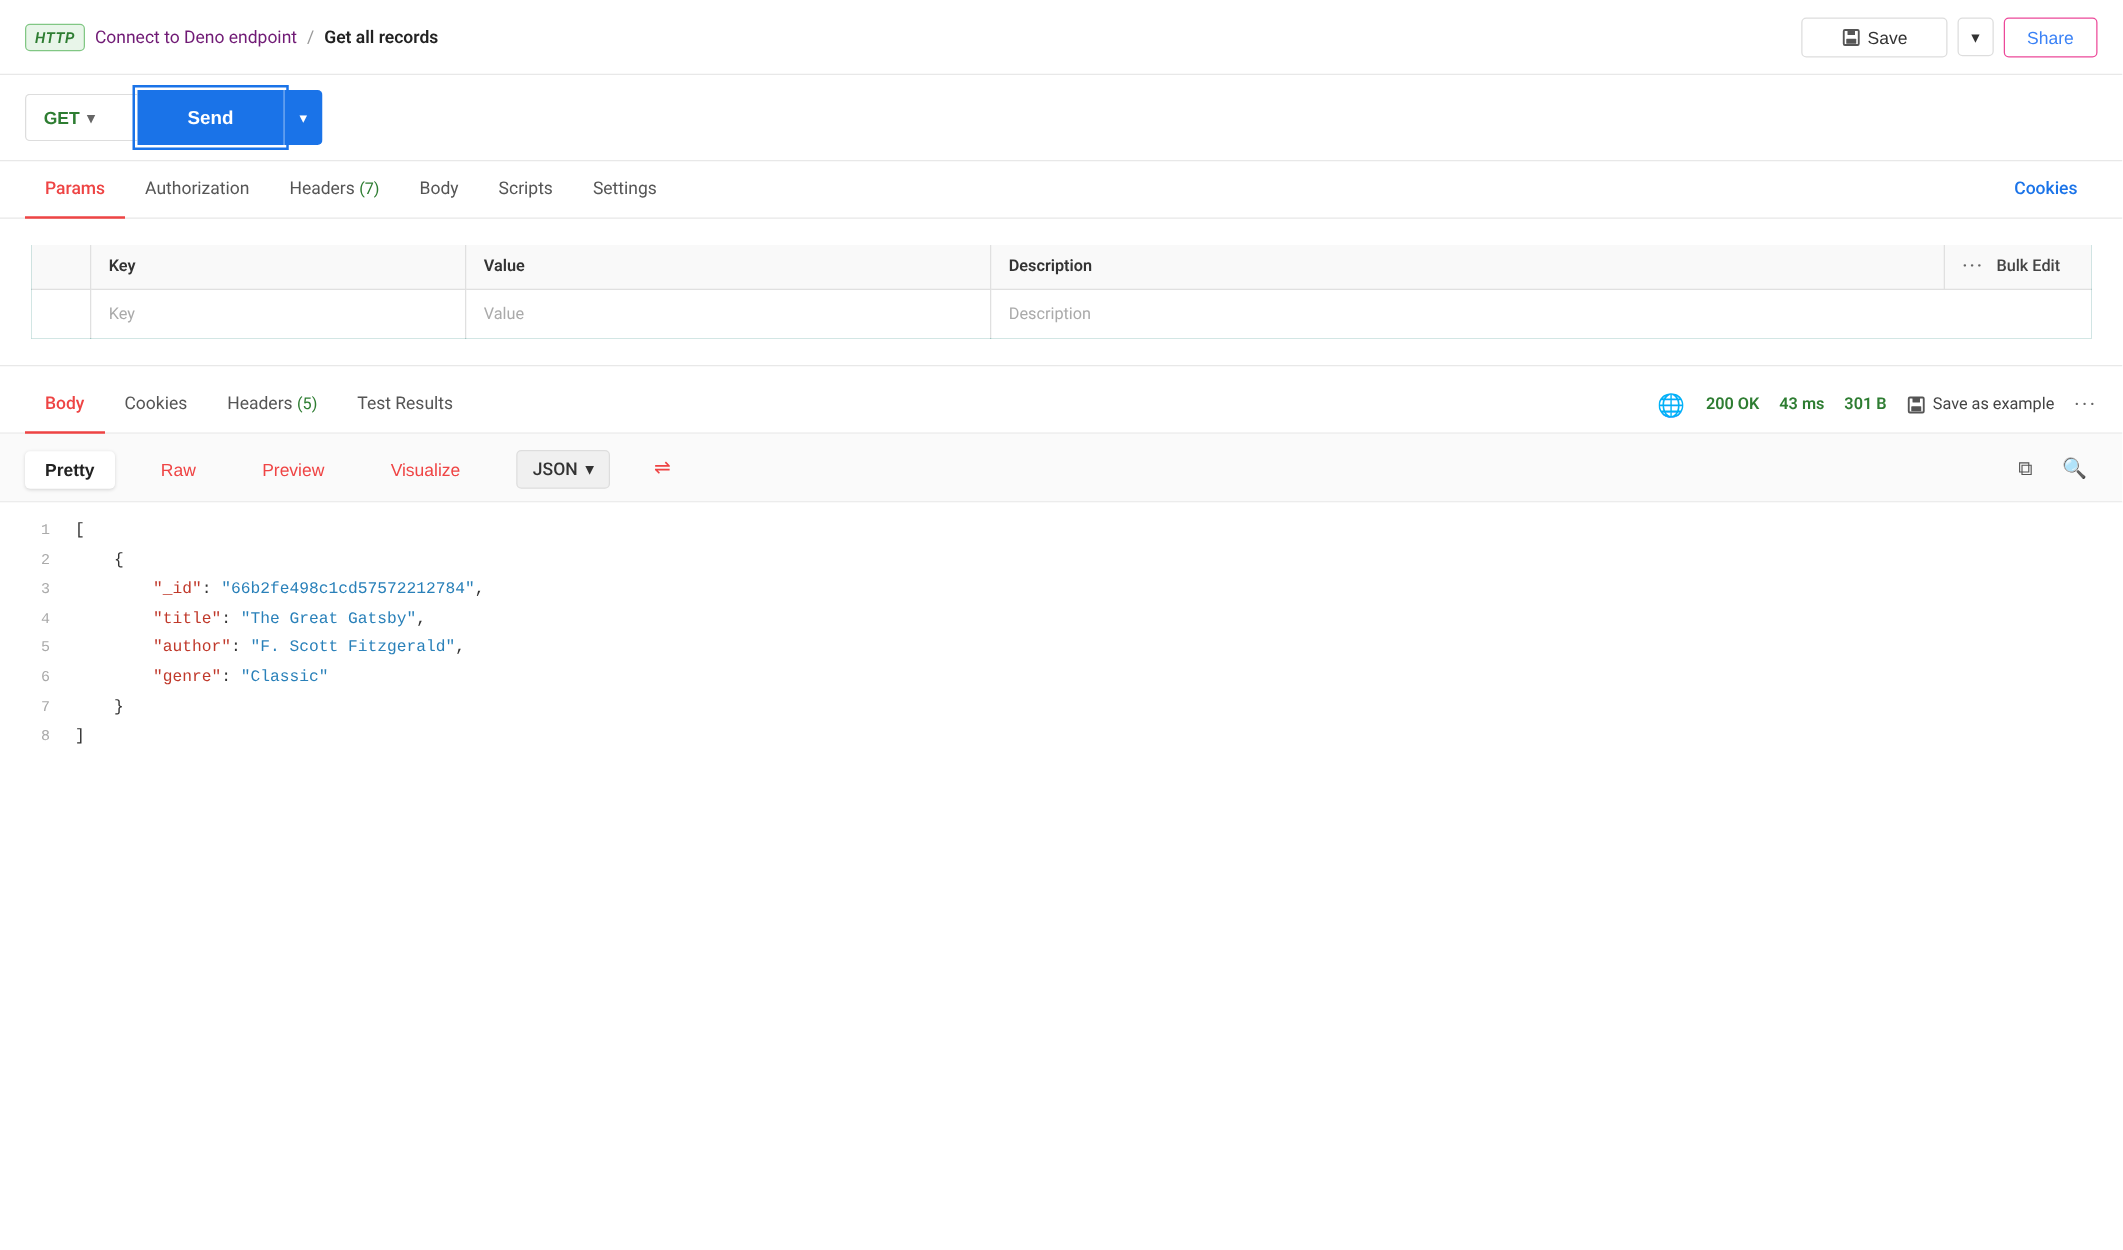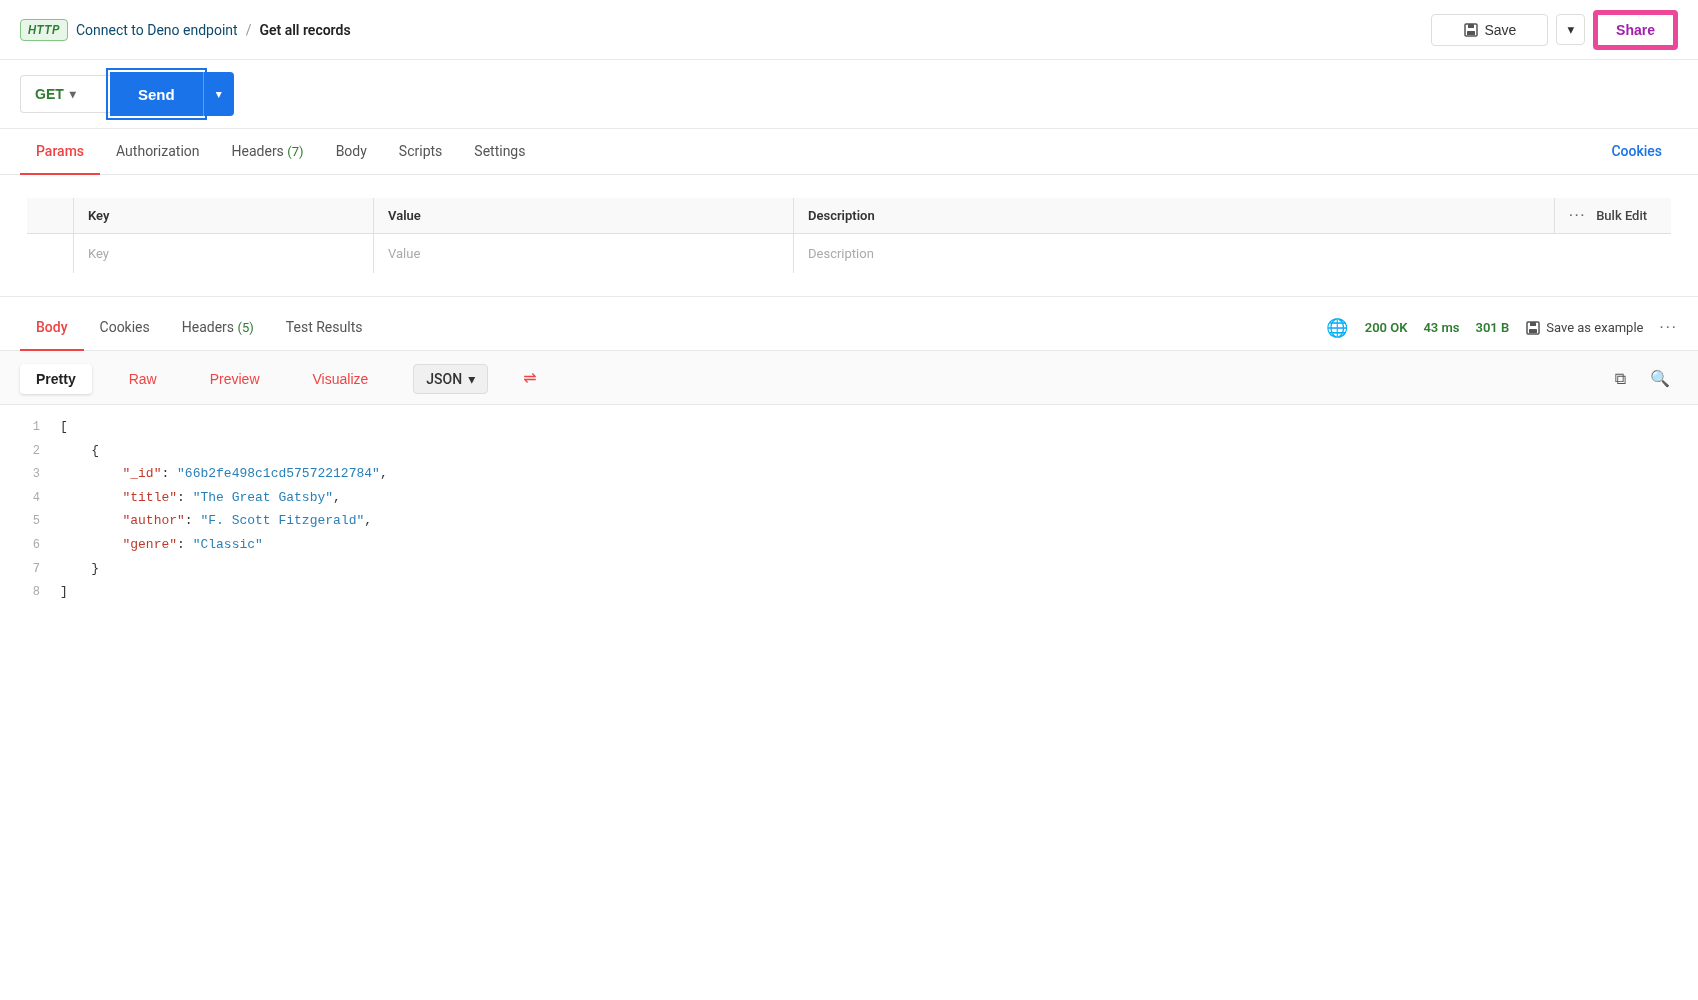"Connect to Deno endpoint" .breadcrumb-parent { color: #0c4a6e -> #701a75 }
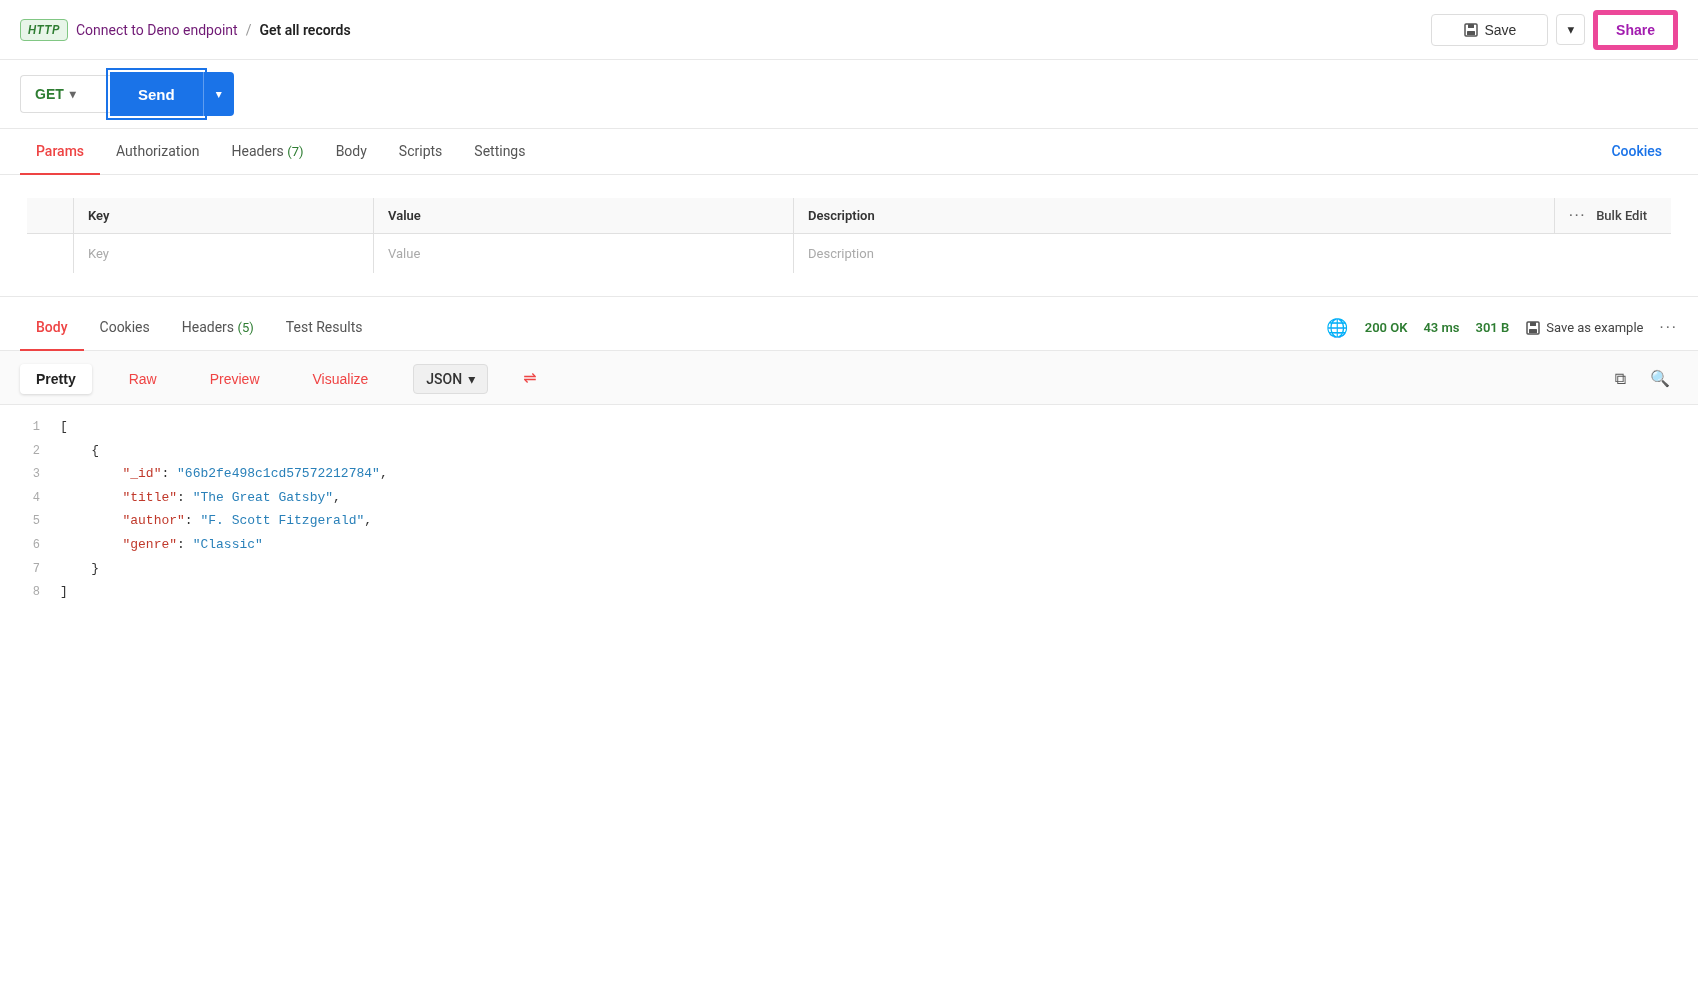"Share" .share-btn { border: 5px solid #ec4899 -> 1px solid #ec4899; color: #a21caf -> #3b82f6; font-weight: 700 -> 400 }
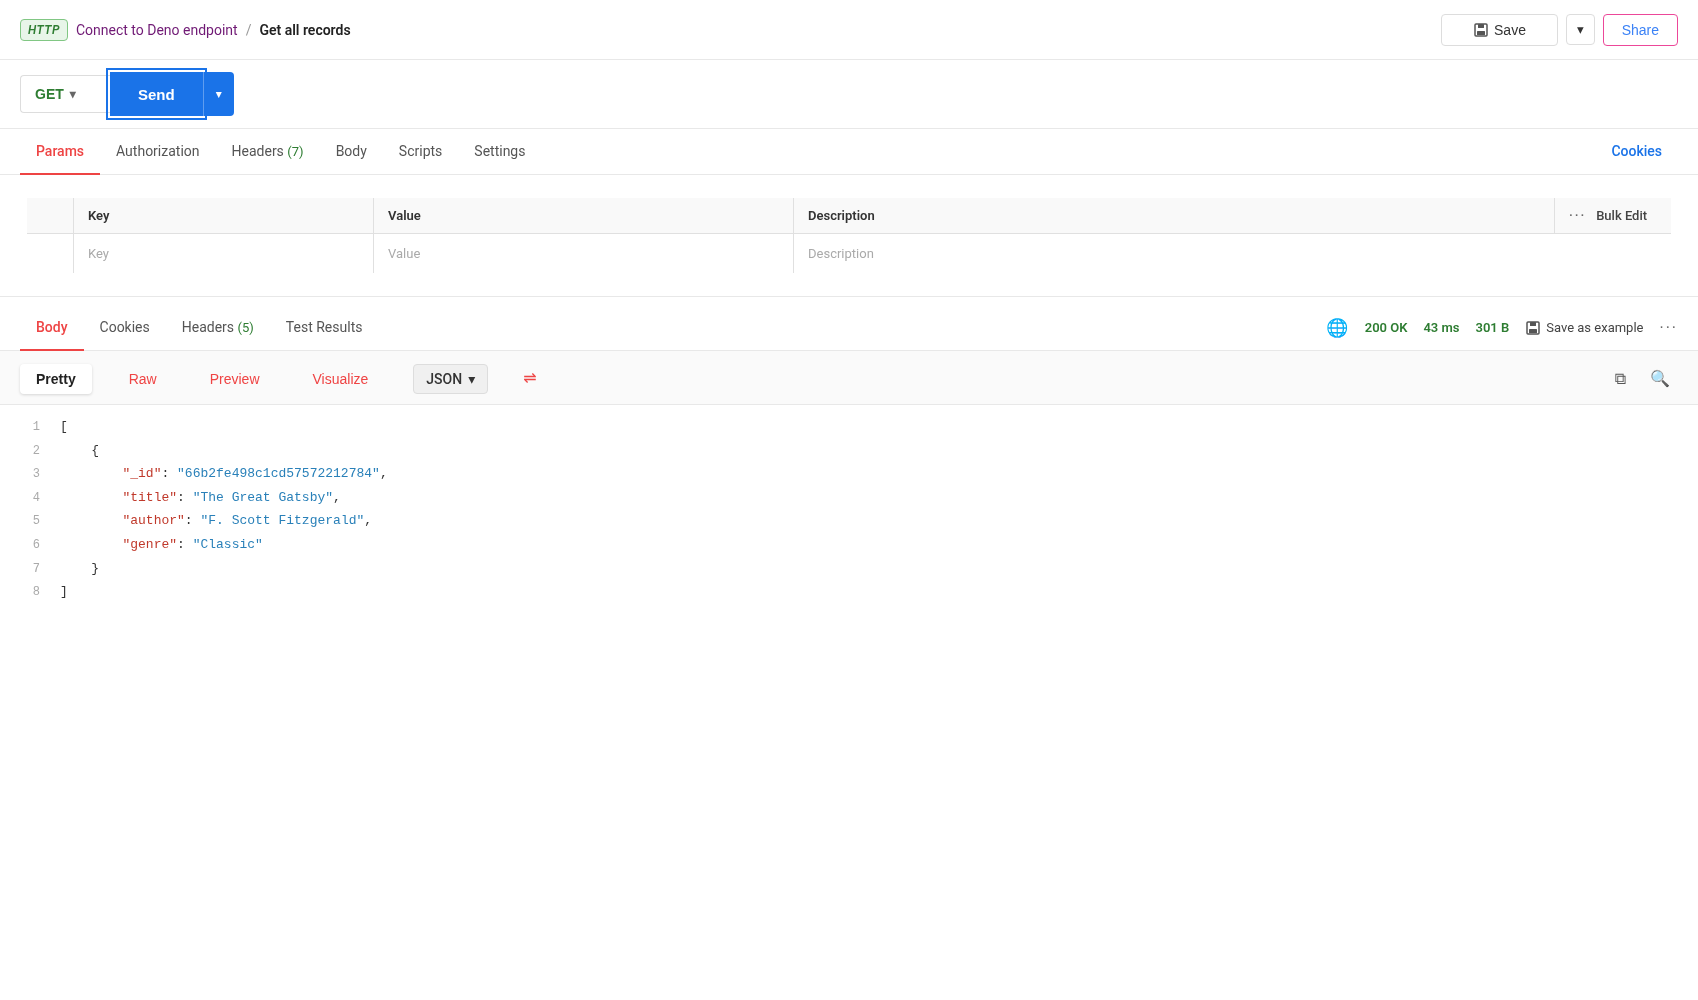"Send" .send-btn { padding: 10px 28px -> 10px 40px }
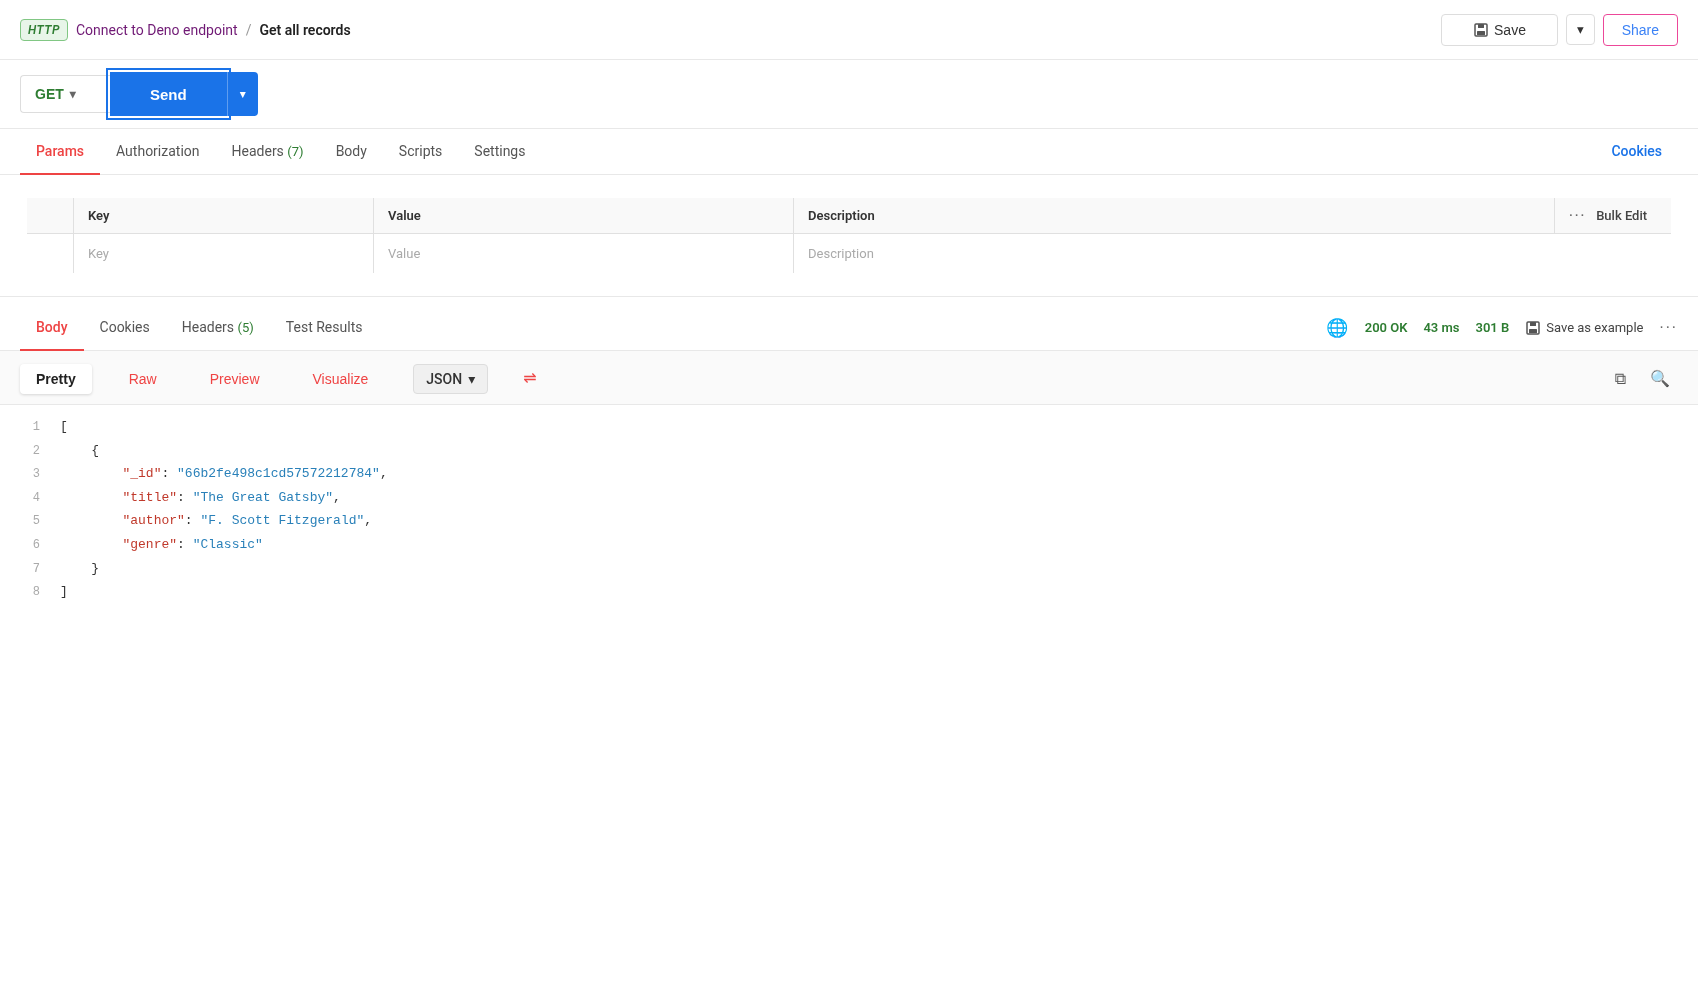"Key" .params-table { border: 7px solid #0f766e -> 5px solid #0f766e }
